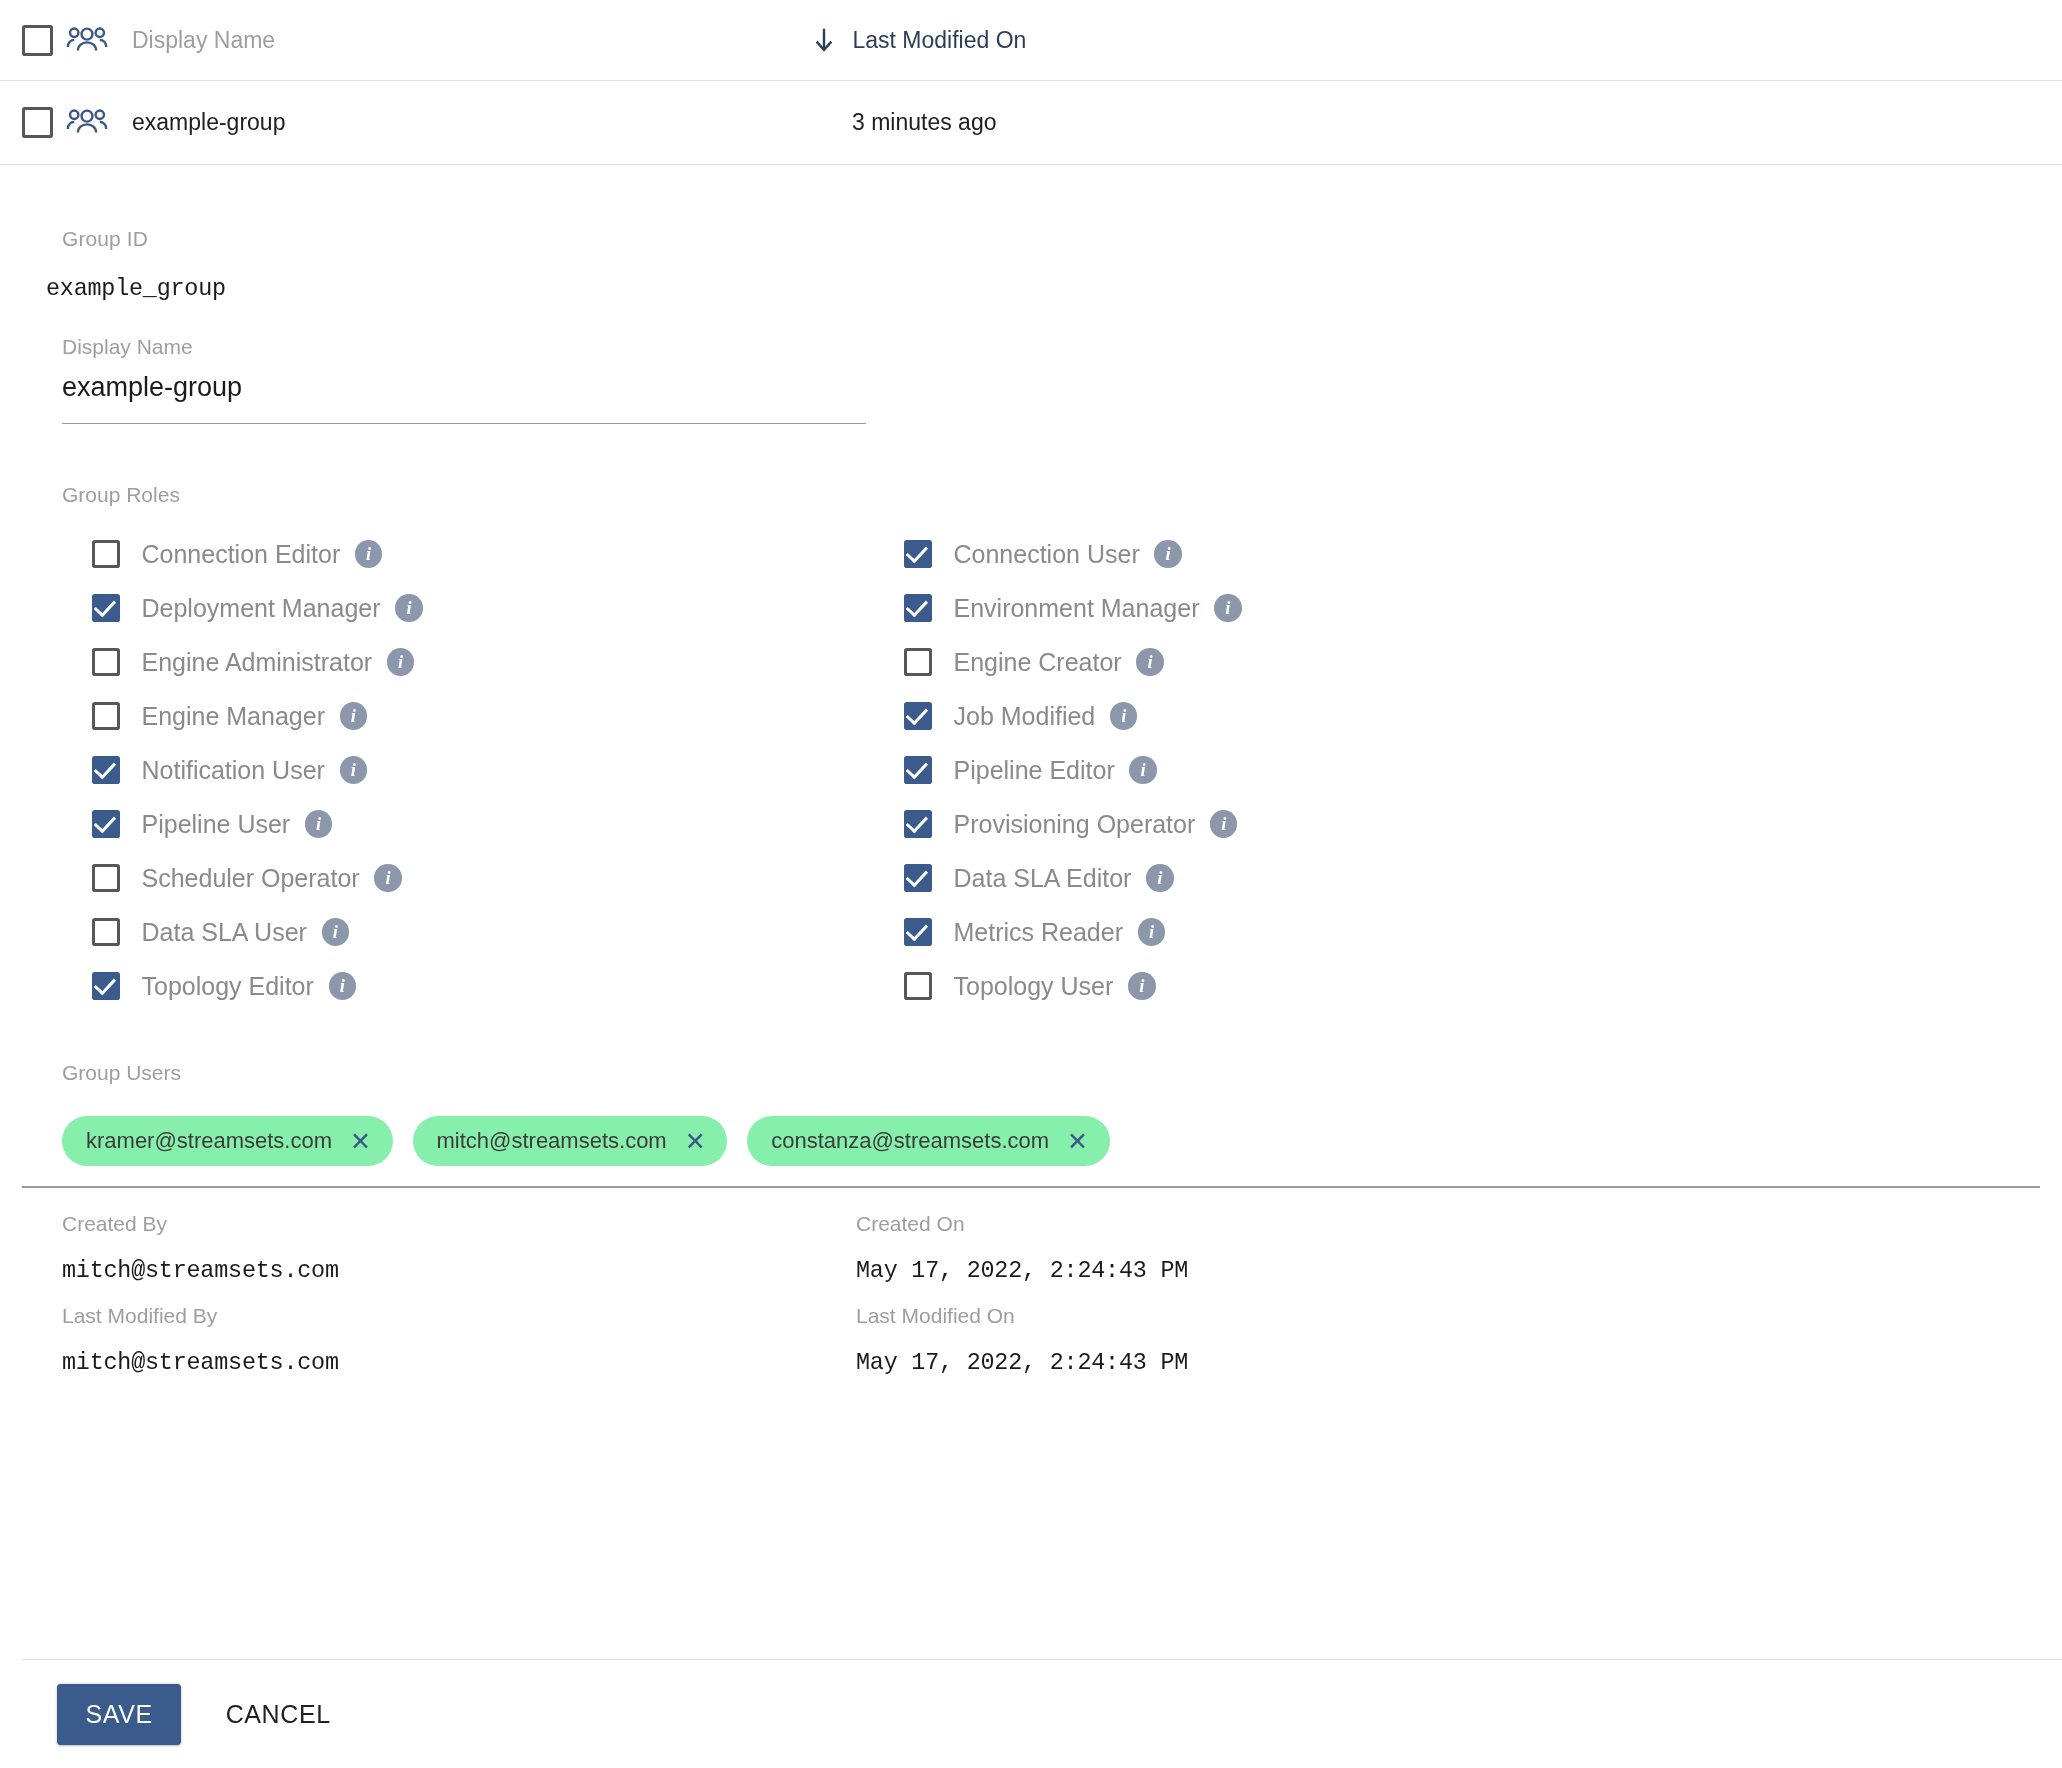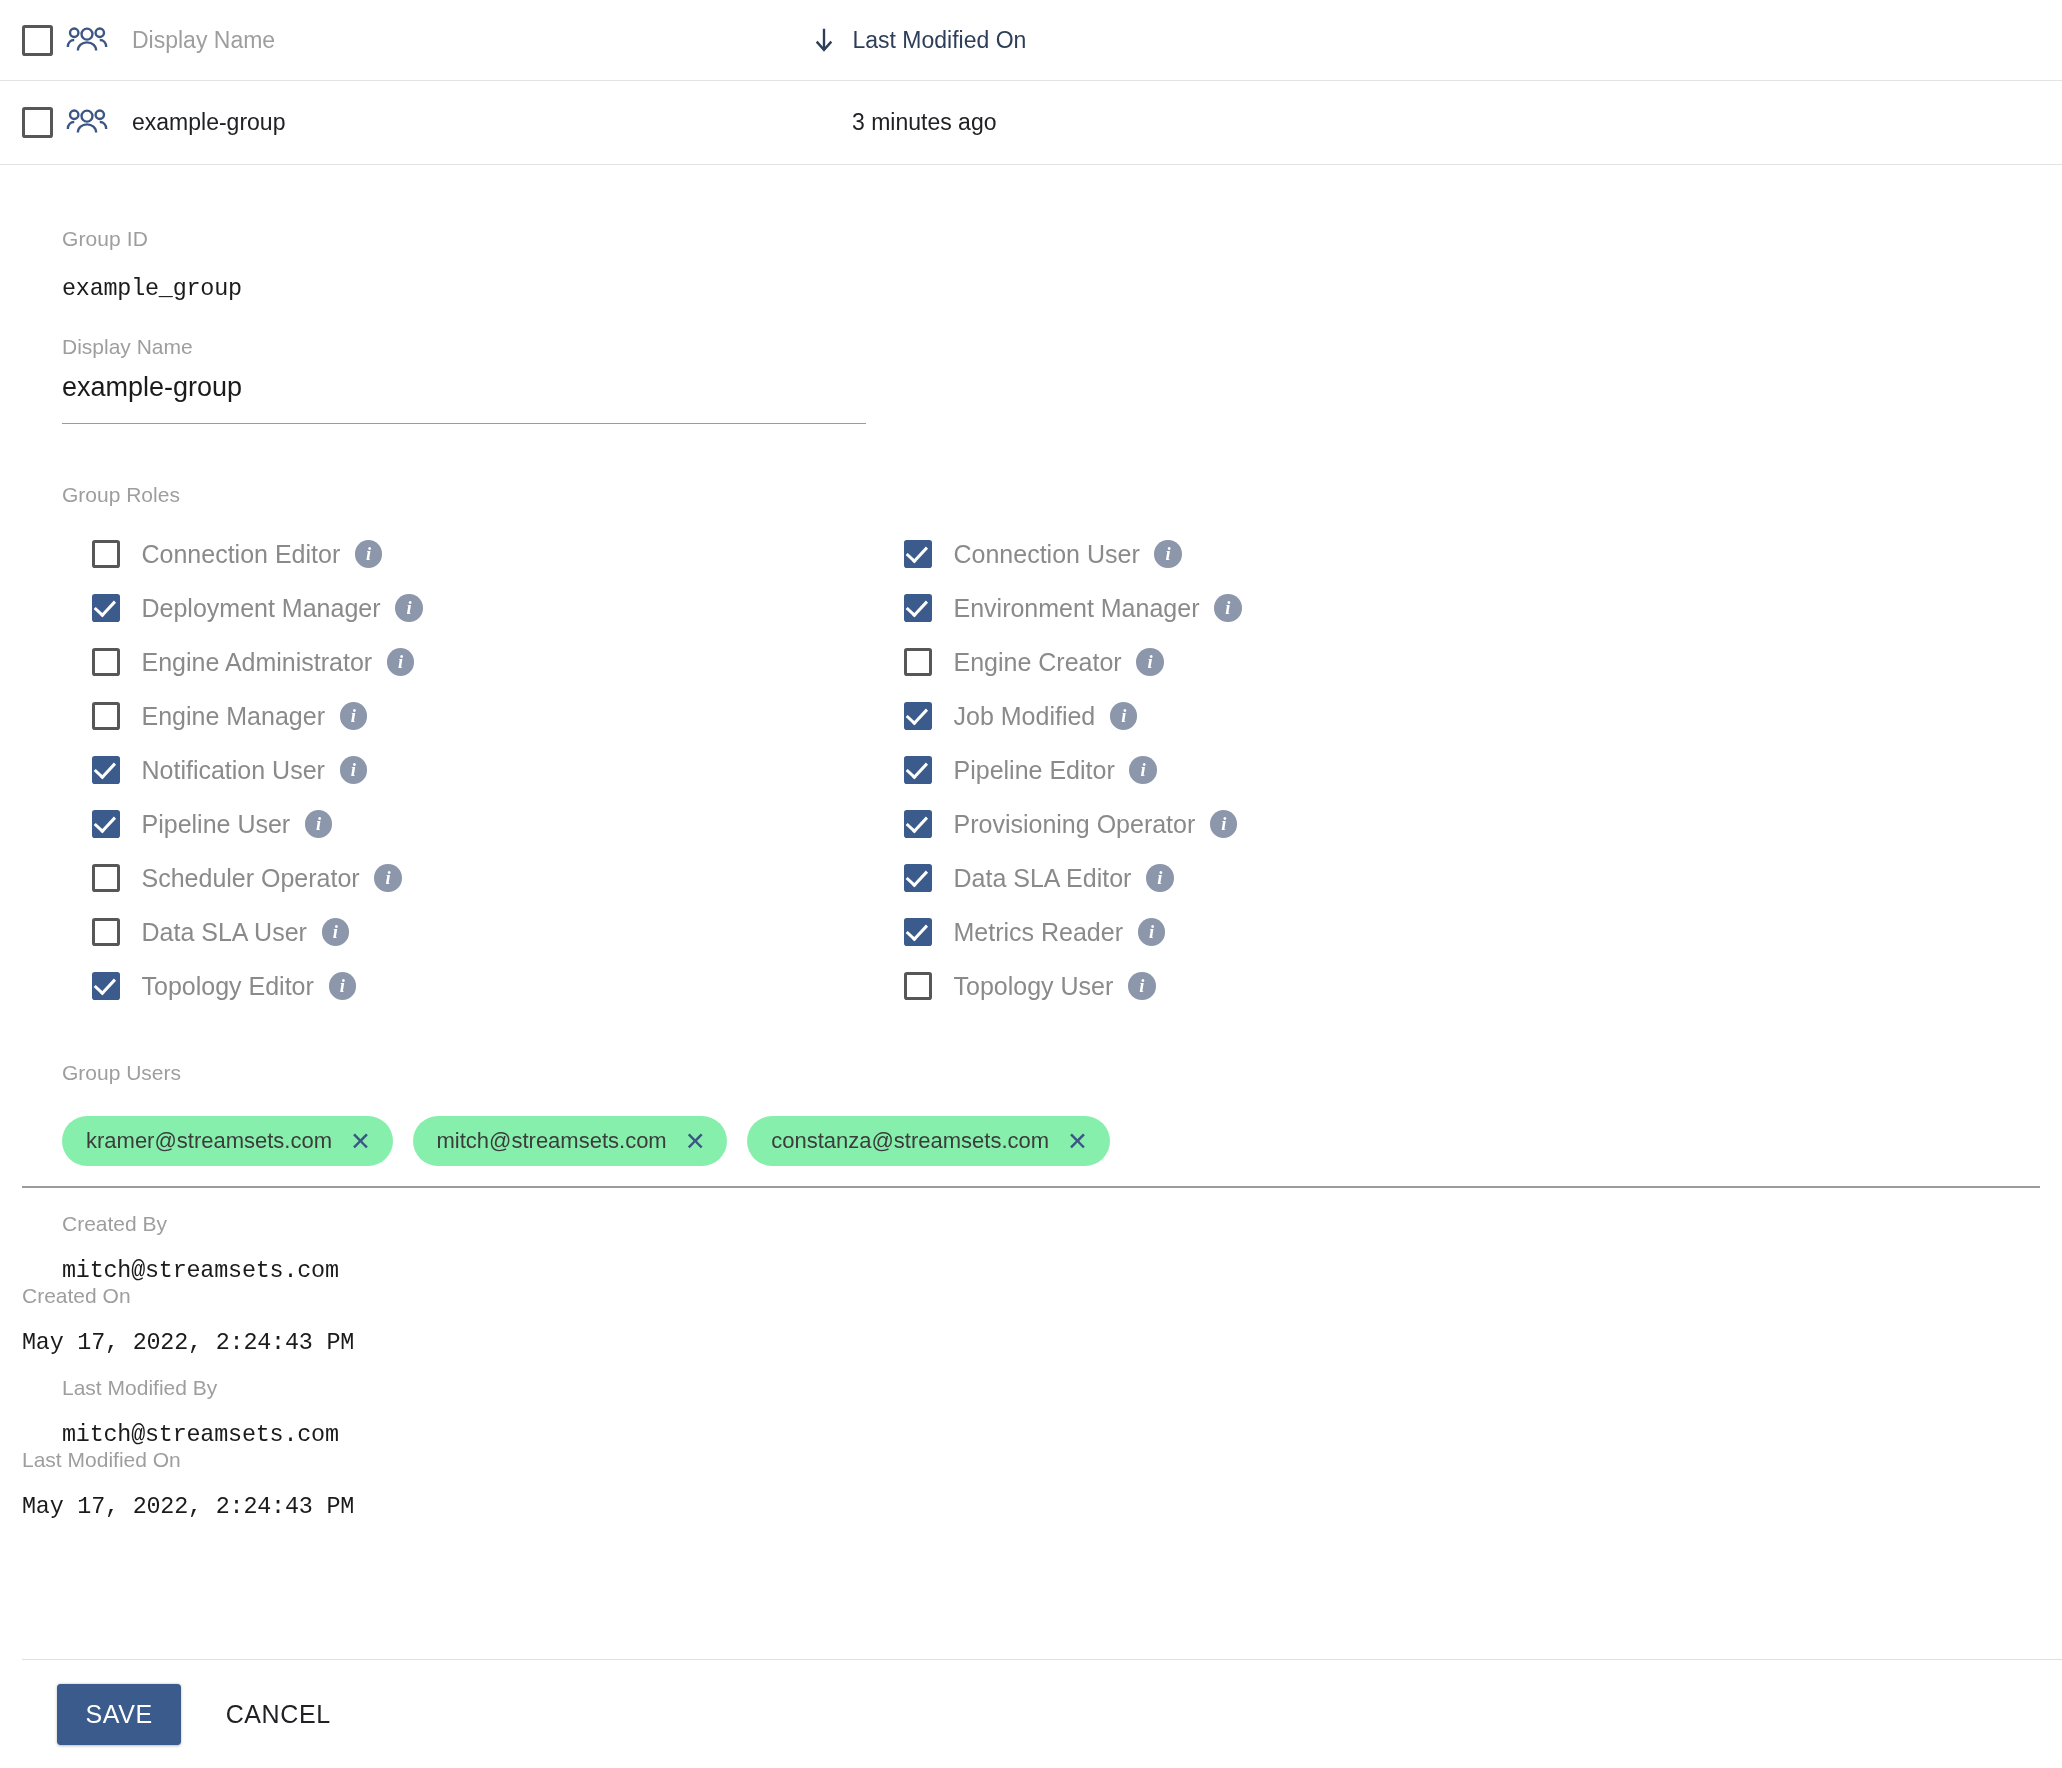"example_group" .gid-value { margin-left: 40px -> 24px }
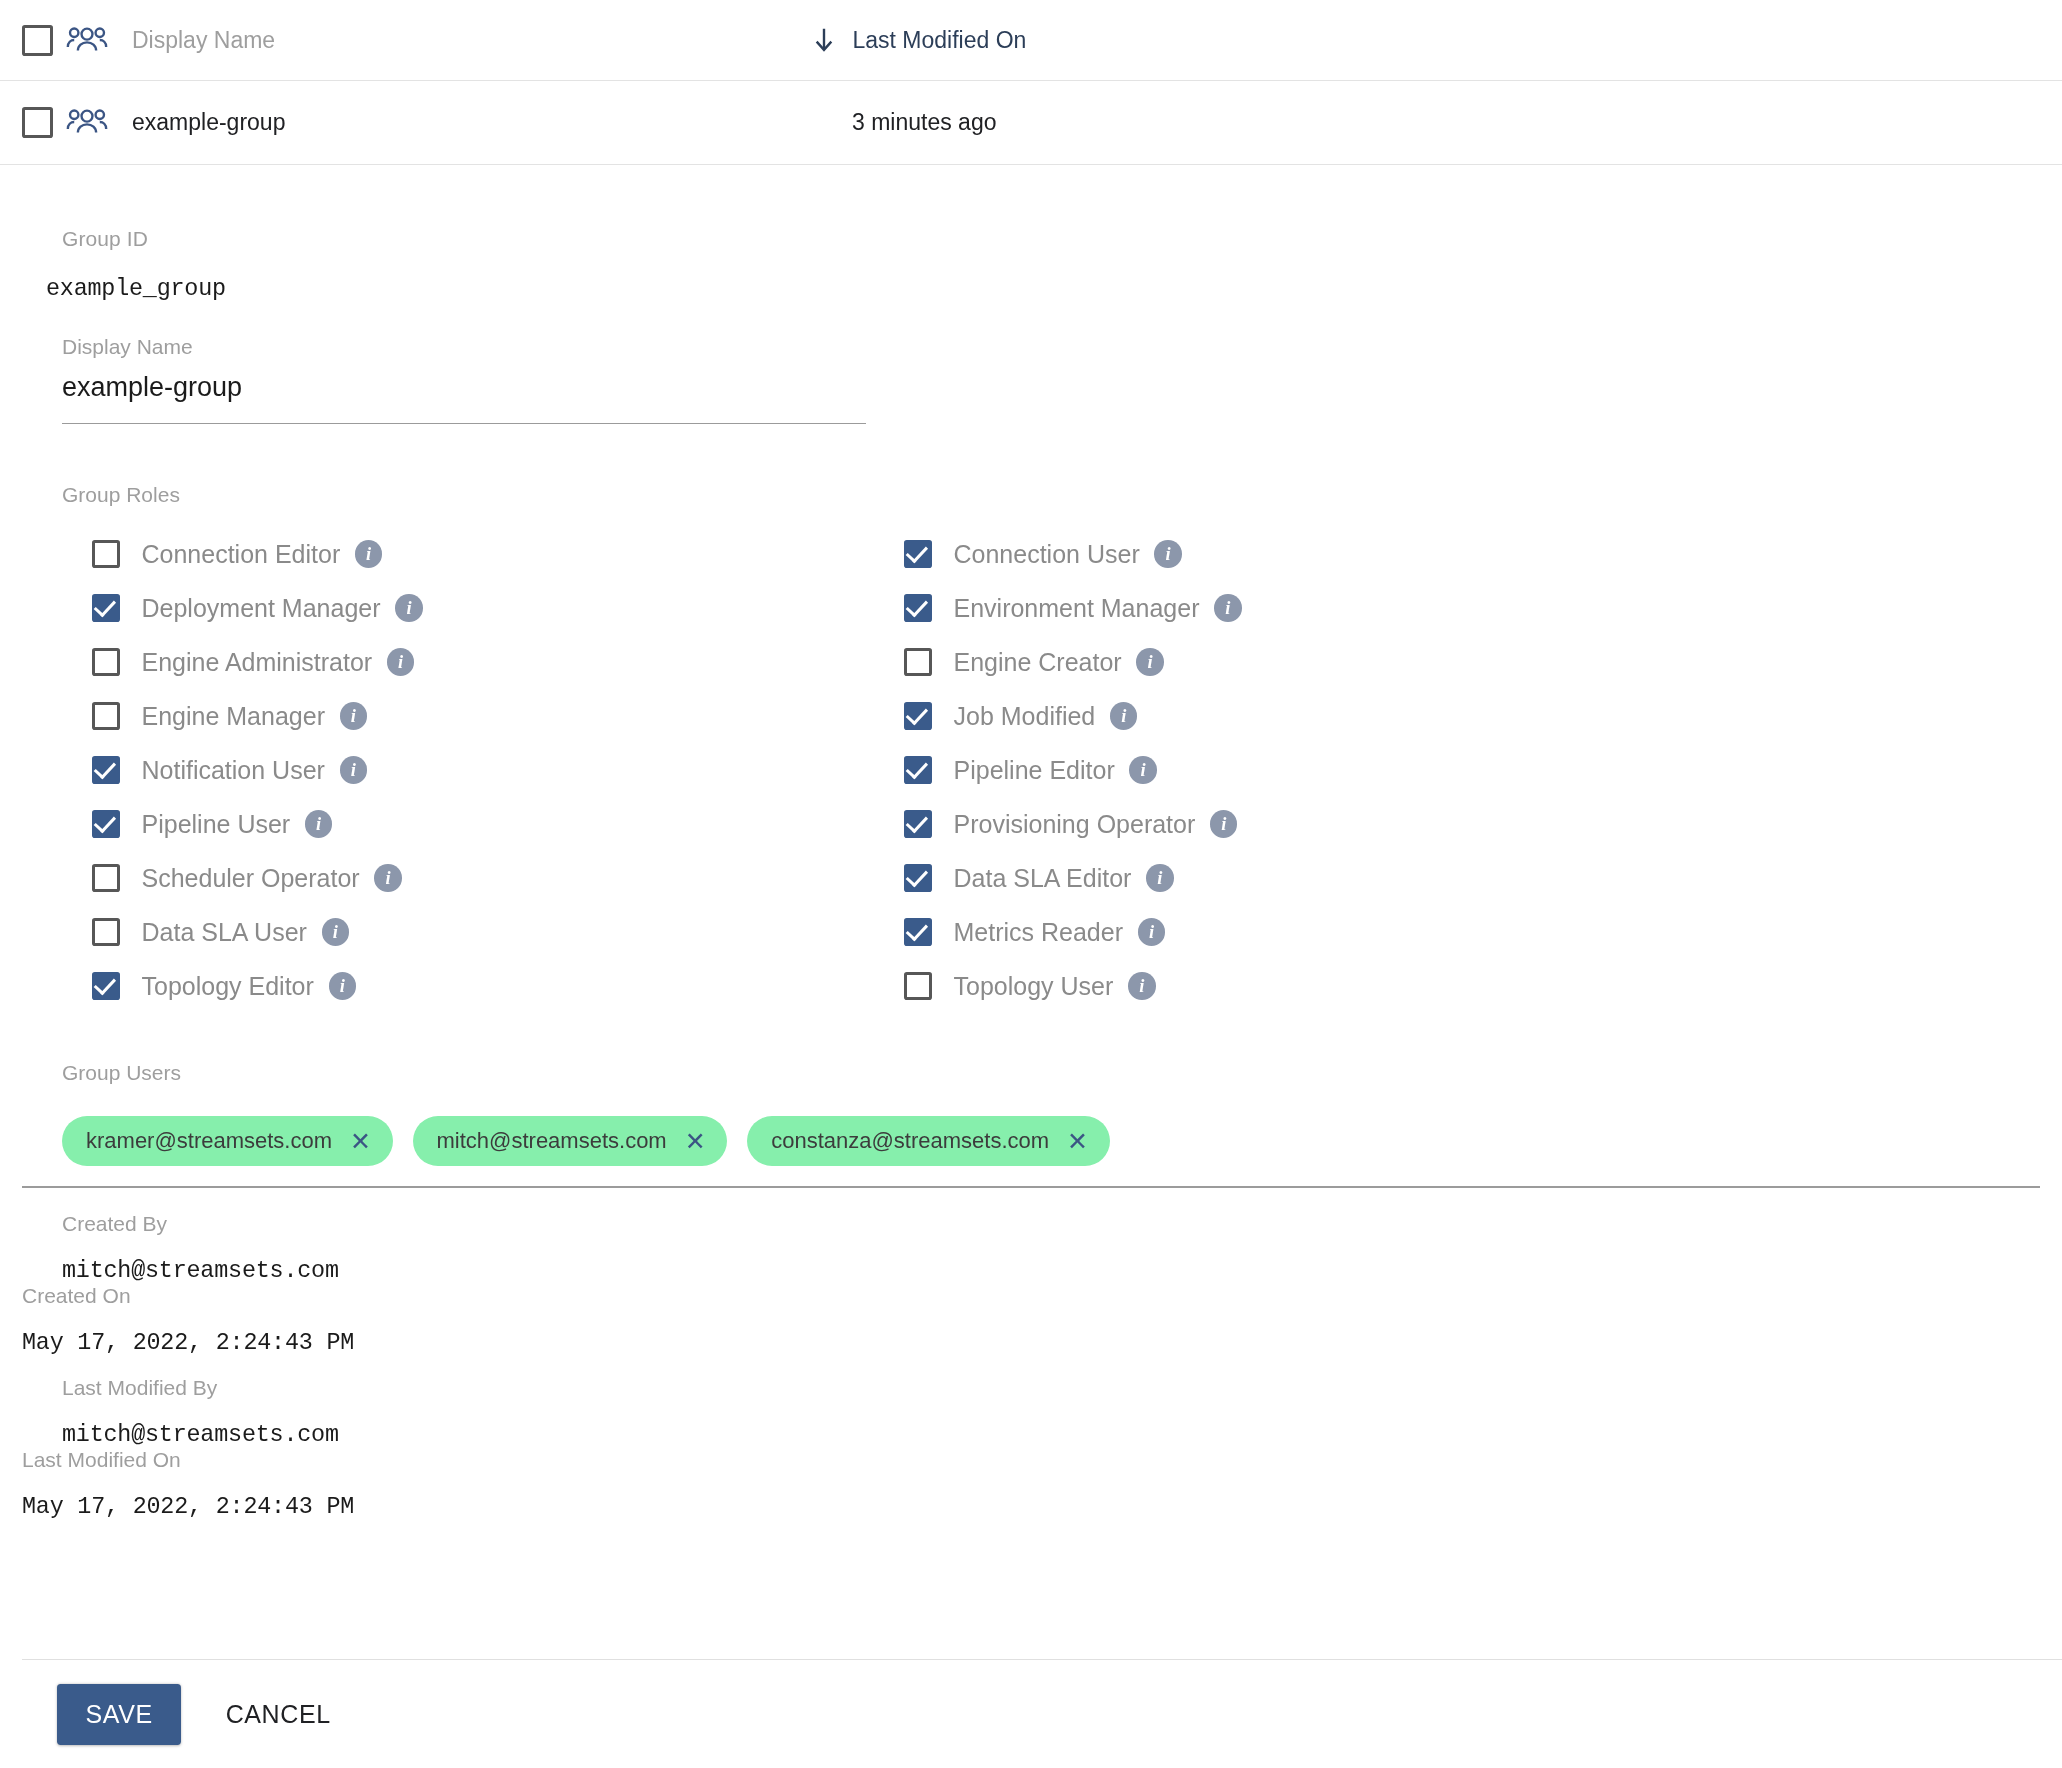"Created By" .meta-row { flex-direction: column -> none }
